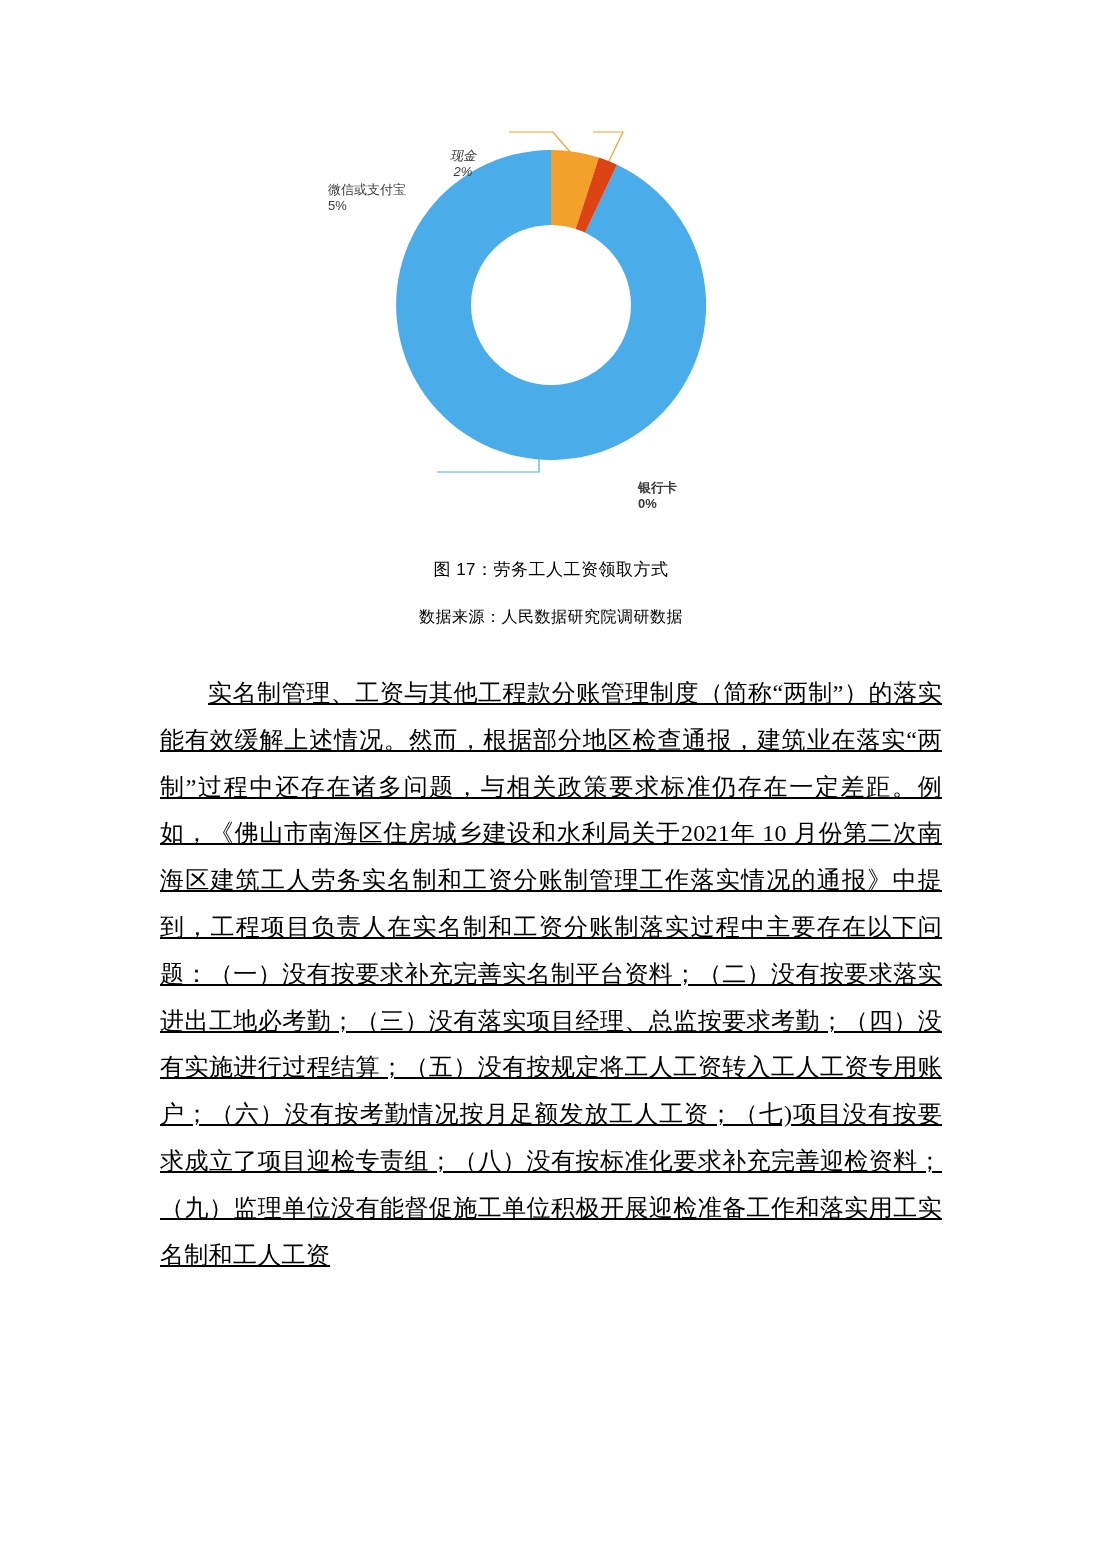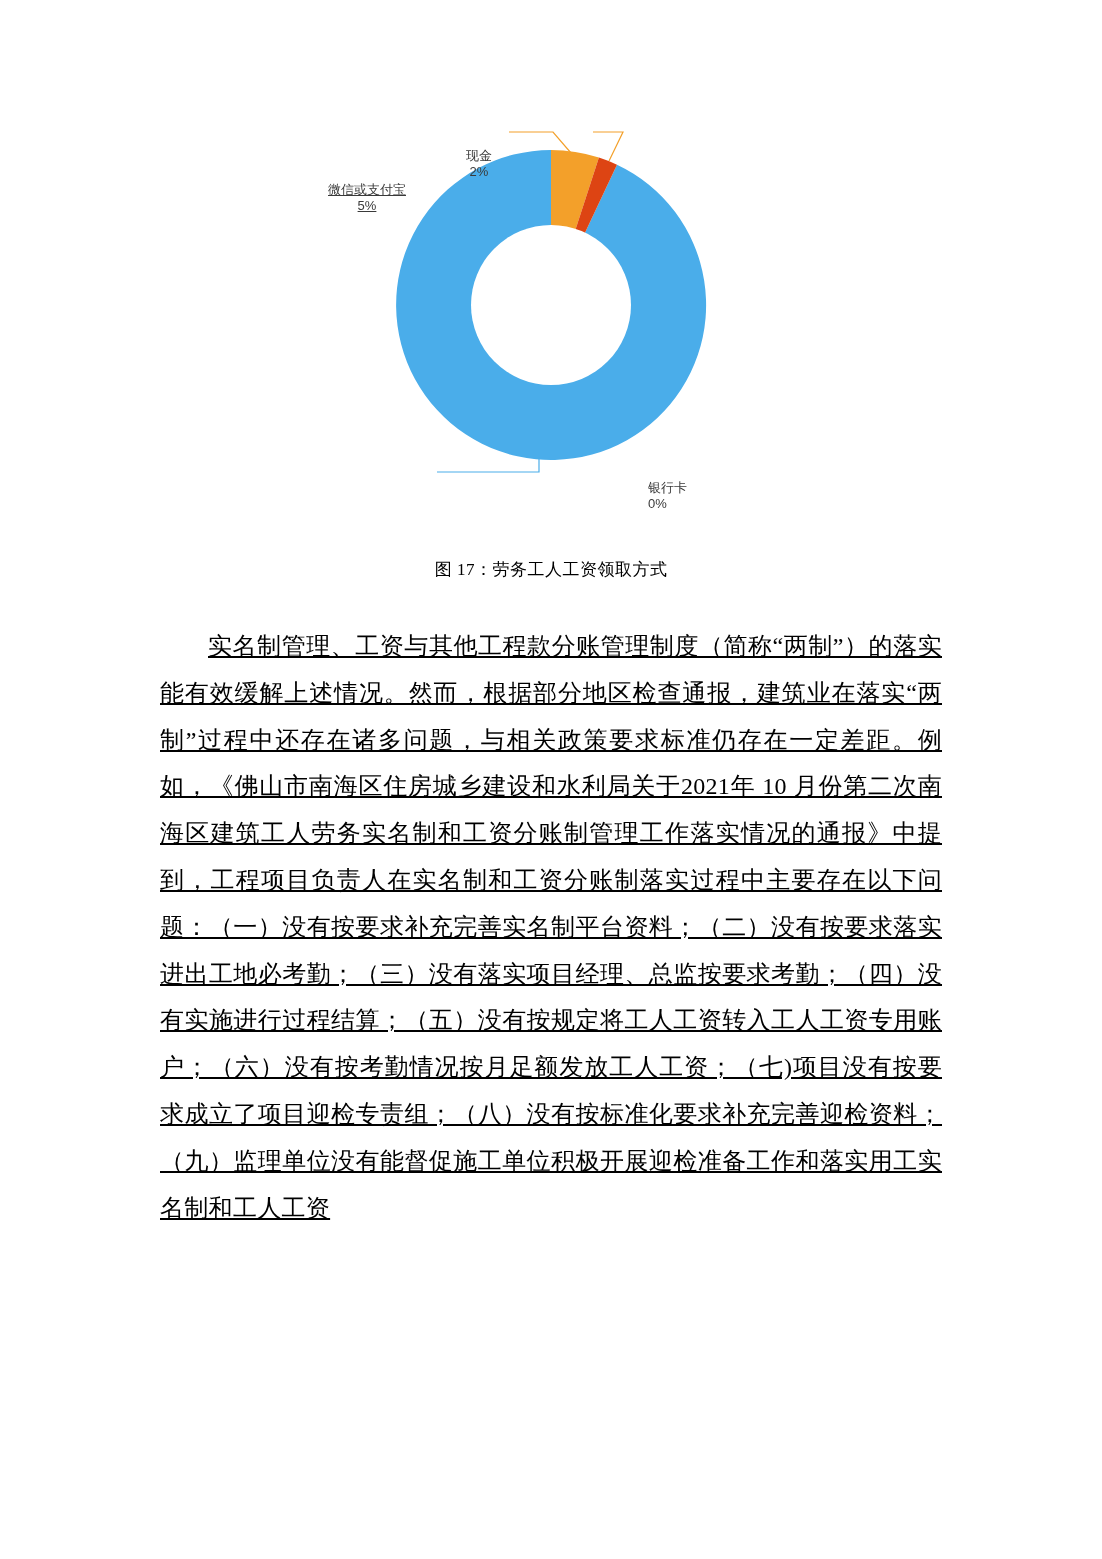"现金" .callout-cash { font-style: none -> italic; left: 306px -> 290px }
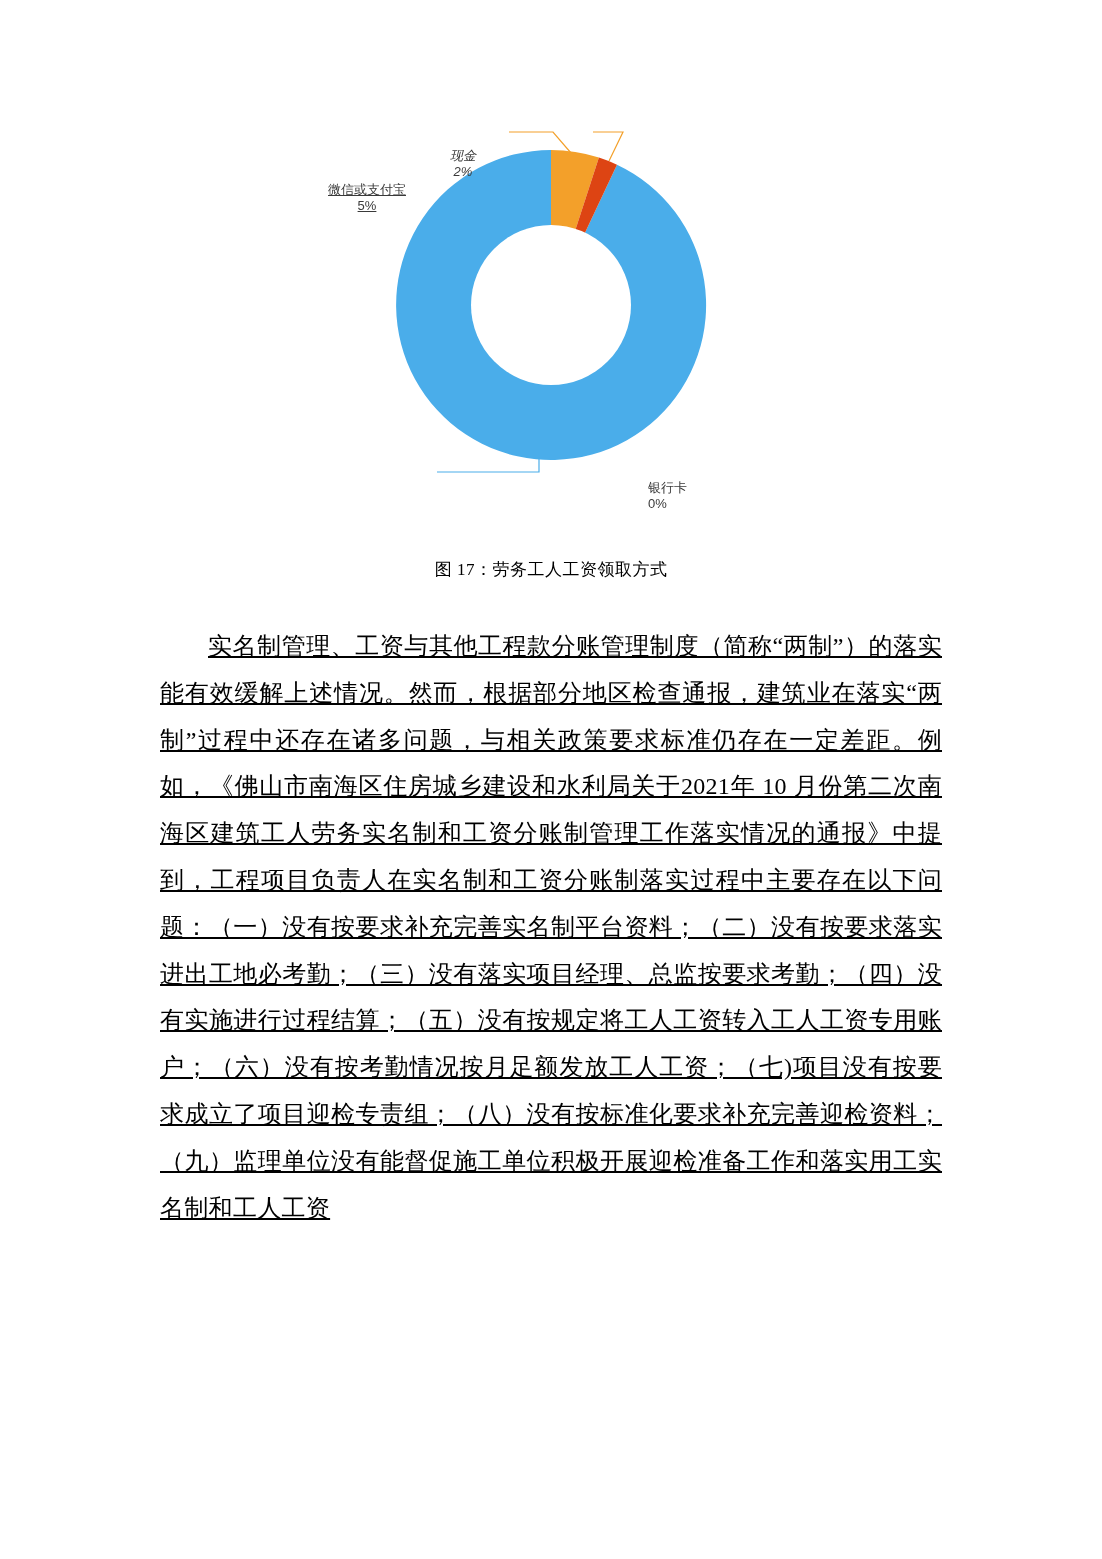"微信或支付宝" .callout-wechat { text-align: center -> left; text-decoration: underline -> none }
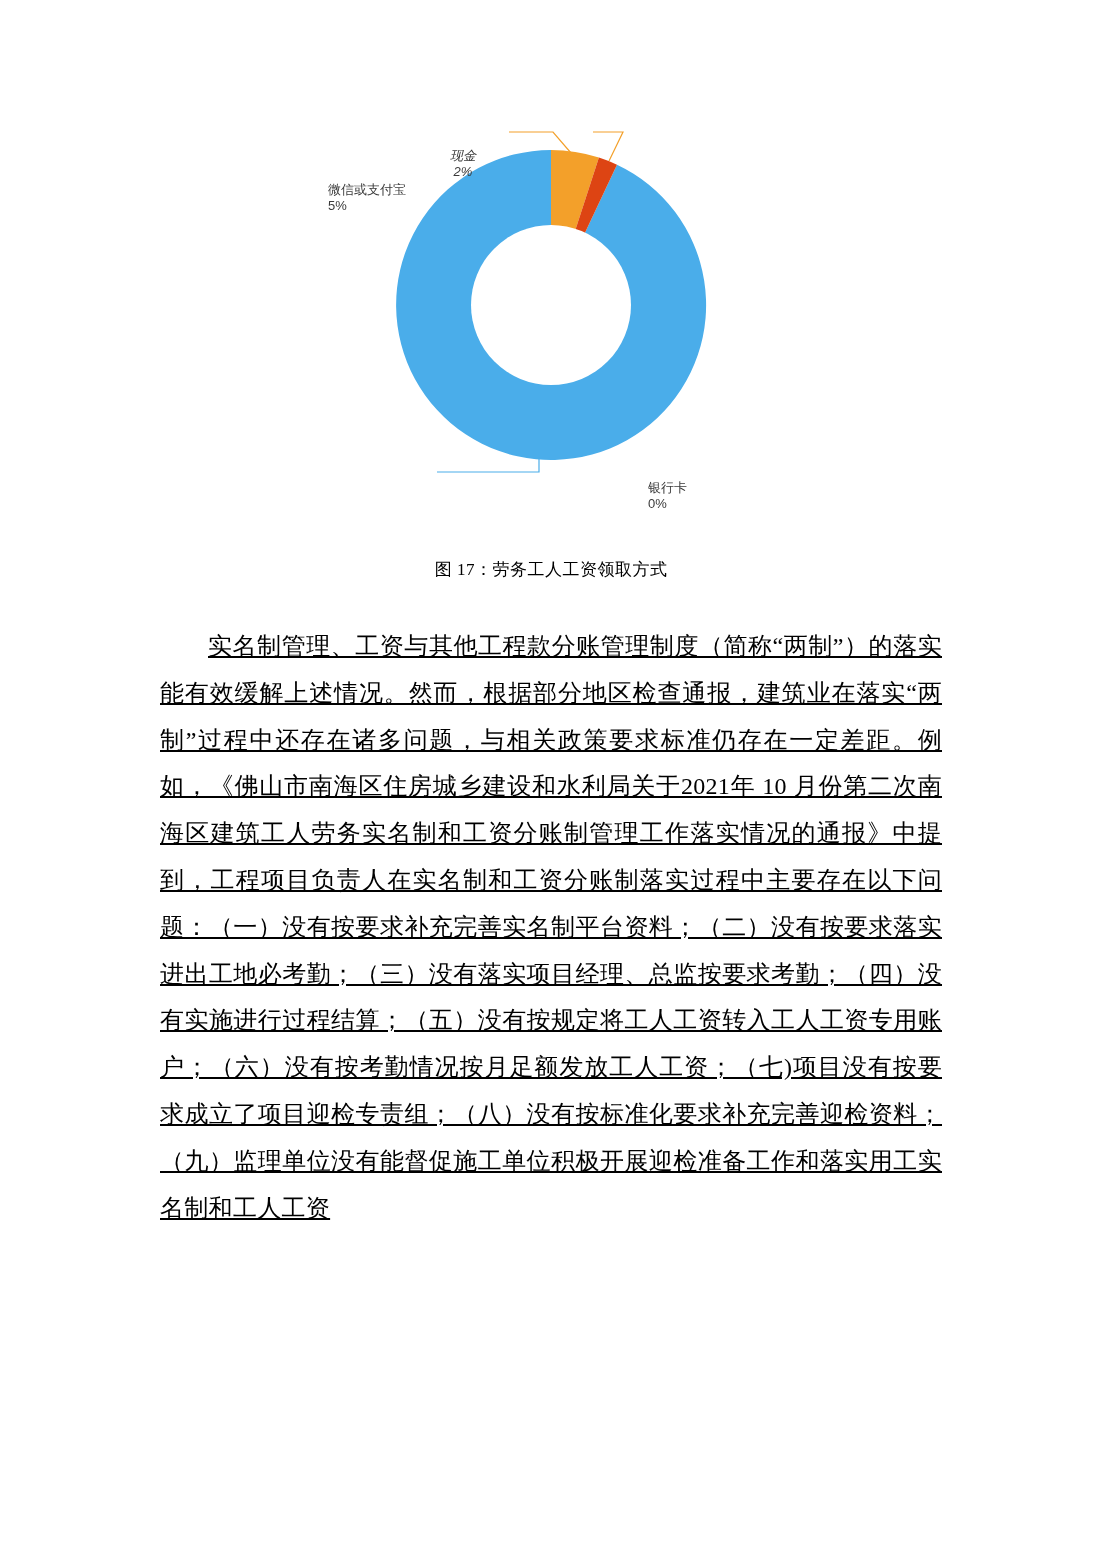"银行卡" .callout-bank { font-weight: none -> bold; left: 488px -> 478px }
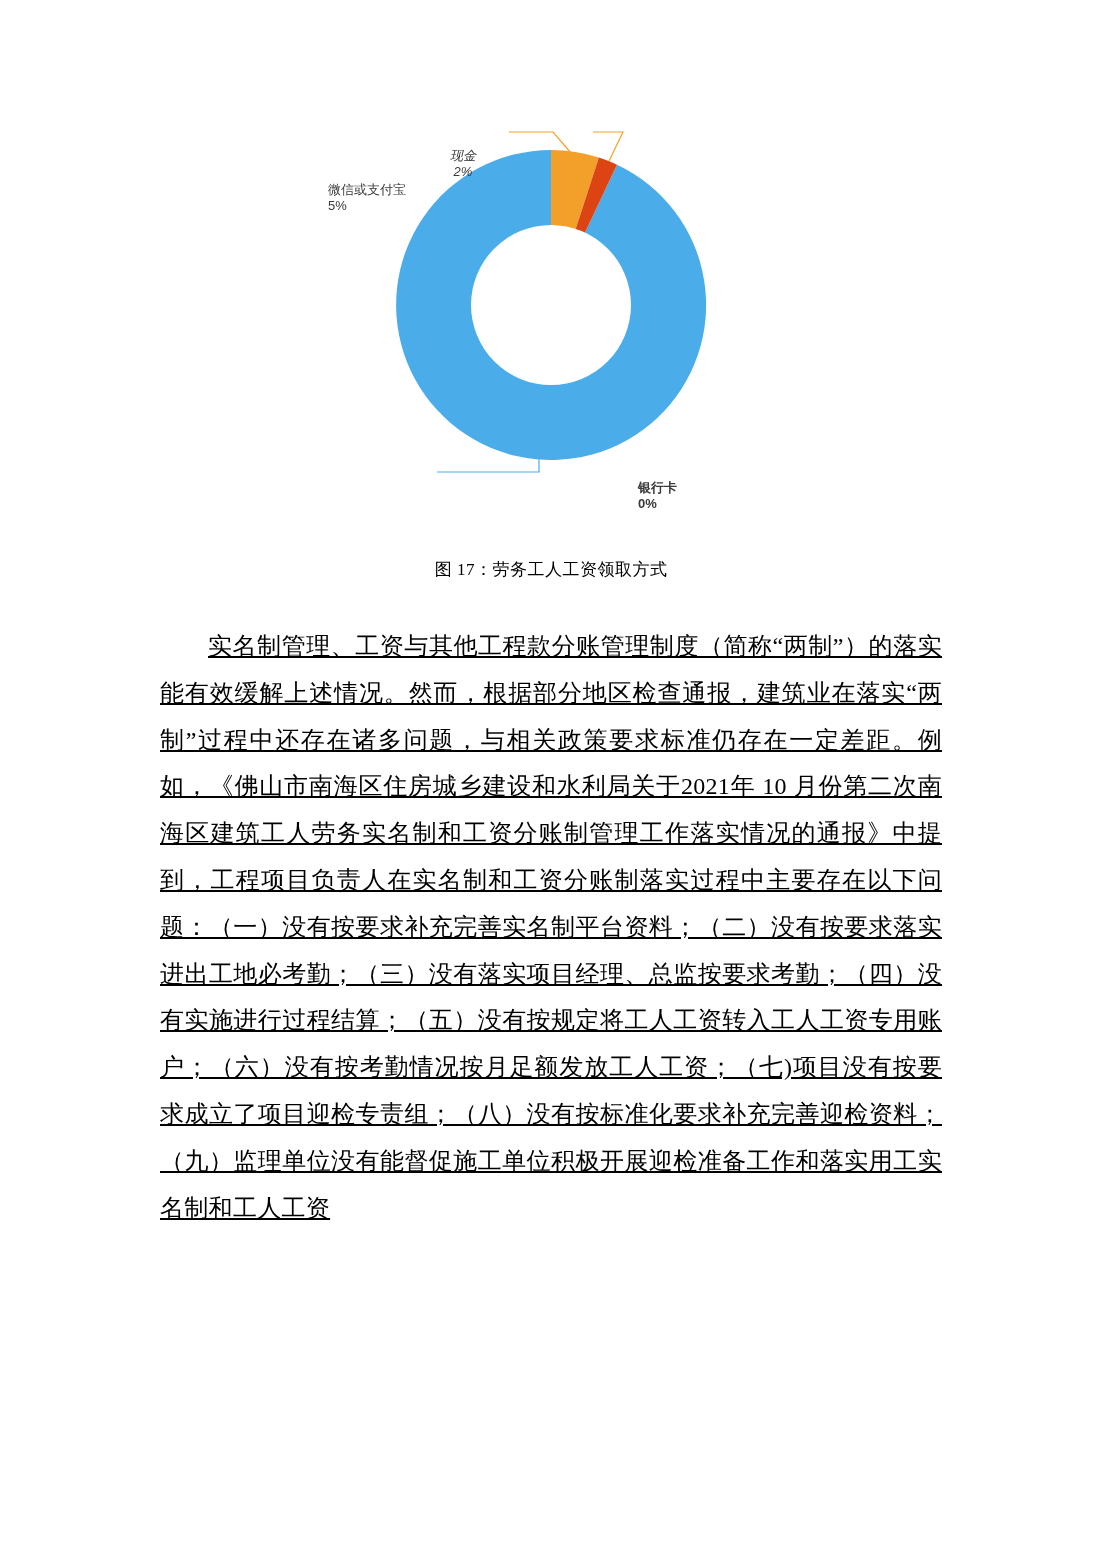"图 17：劳务工人工资领取方式" .fig-caption { font-family: Liberation Serif, serif -> Liberation Sans, sans-serif }
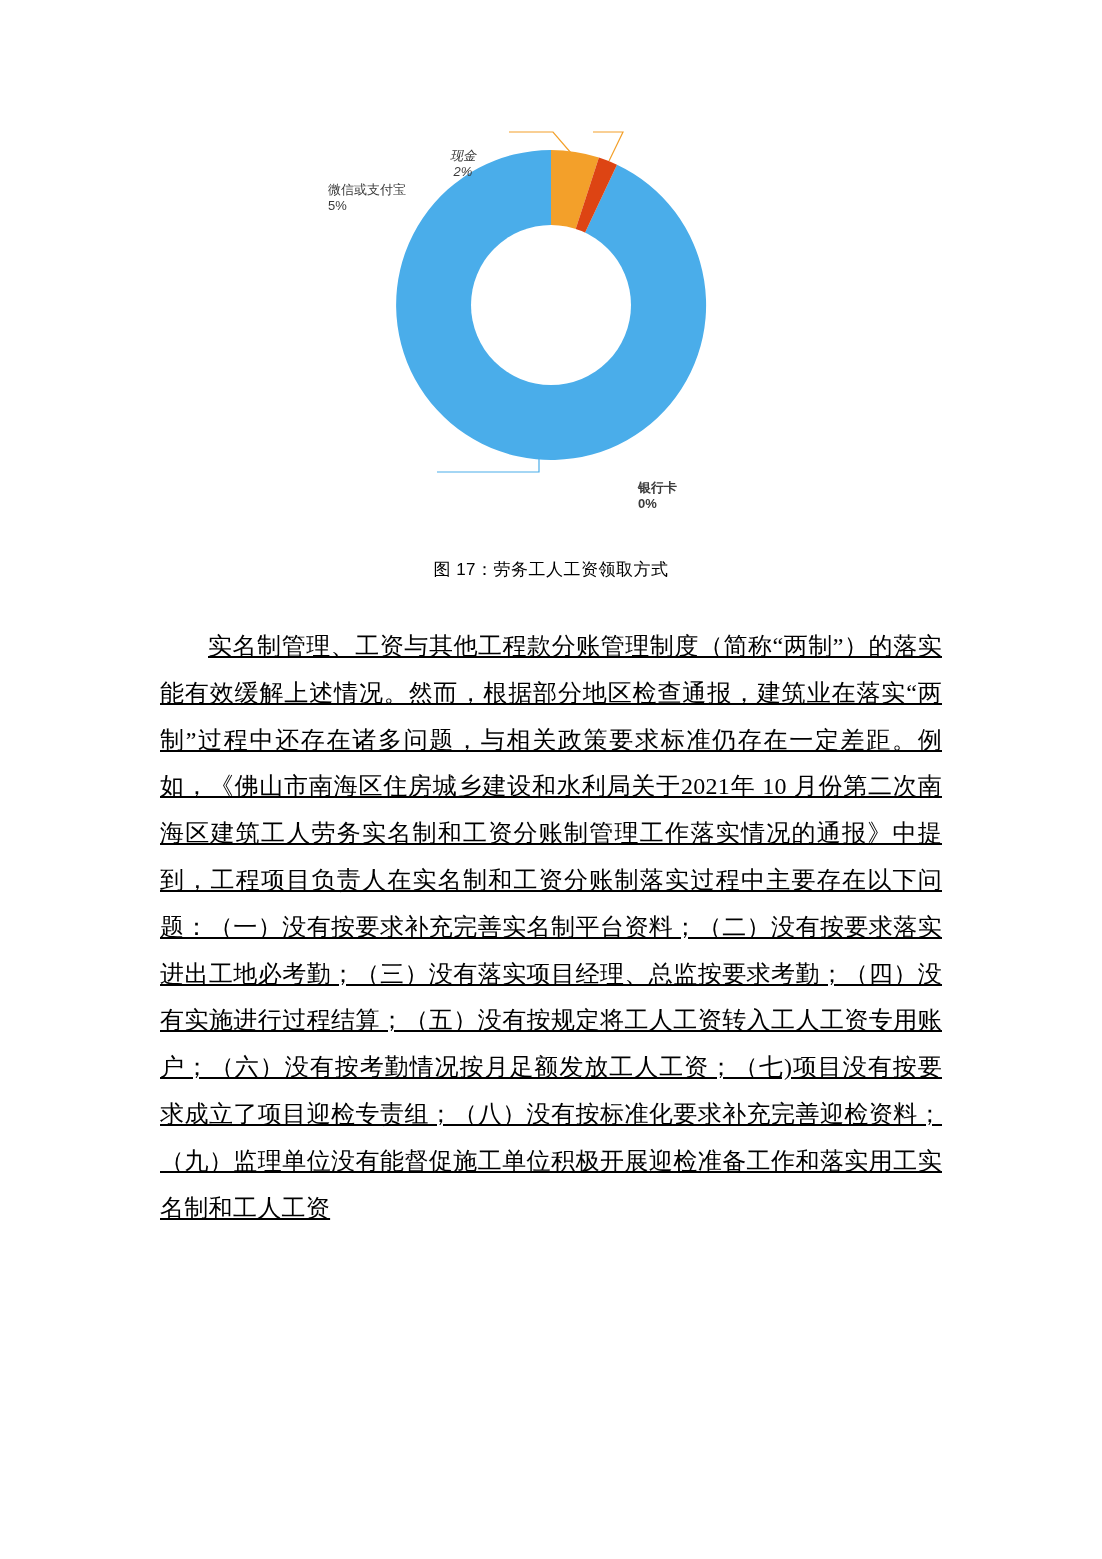"数据来源：人民数据研究院调研数据" div.fig-source { html: none -> <div>数据来源：人民数据研究院调研数据</div> }
